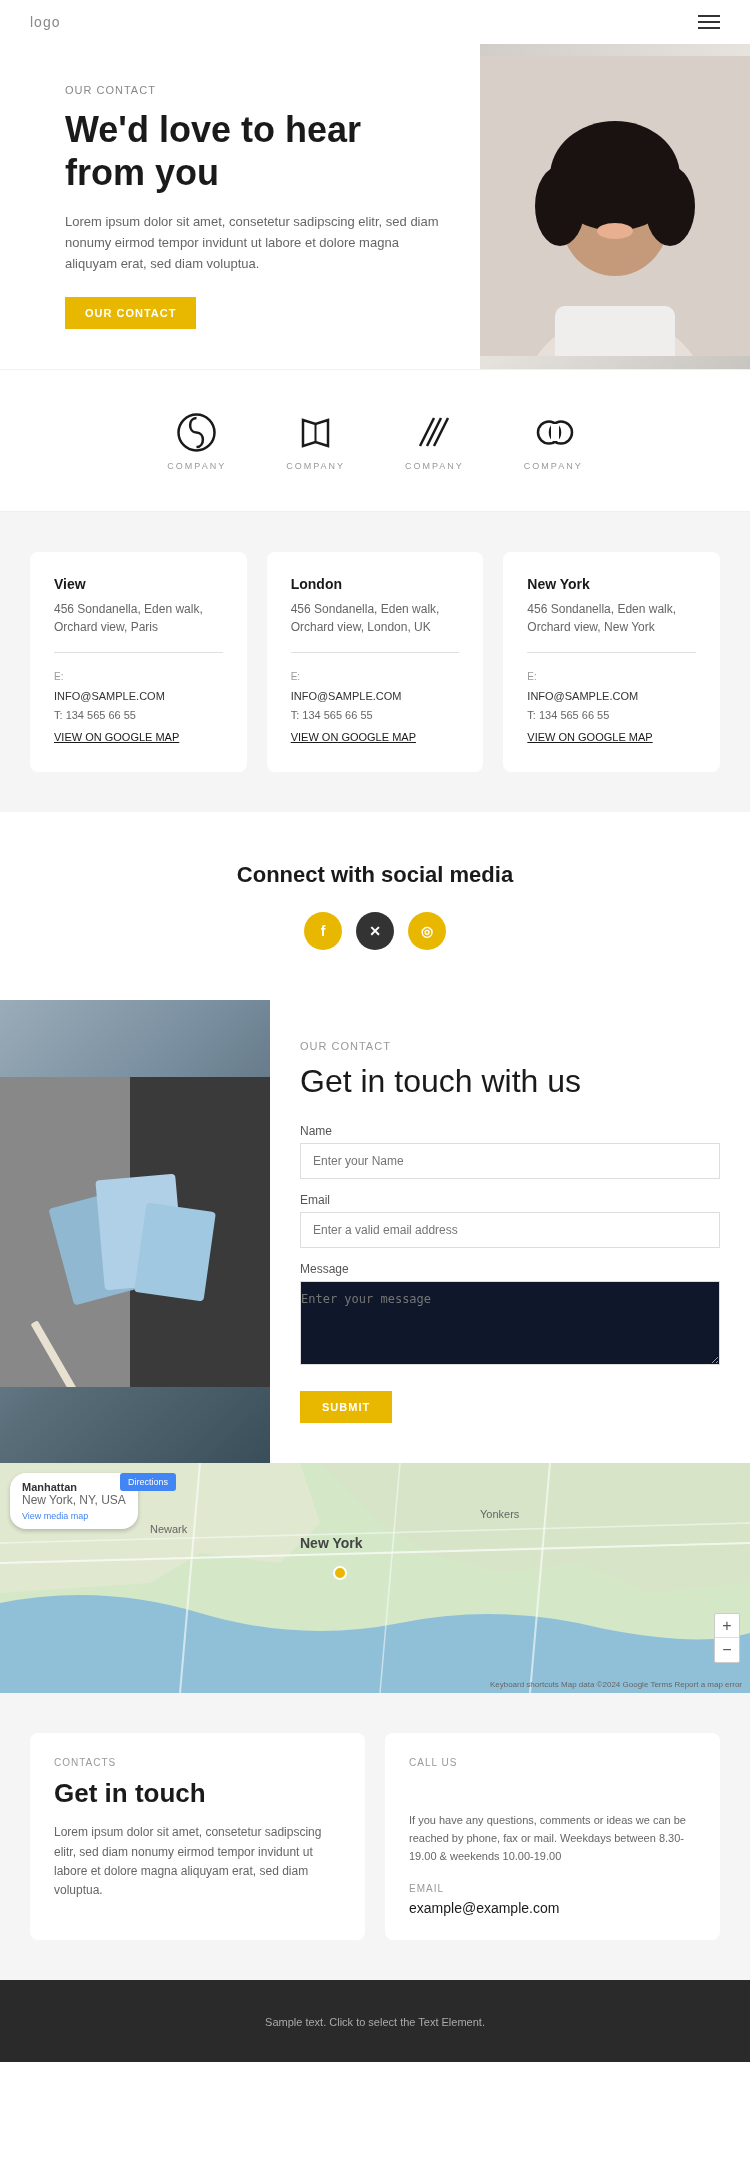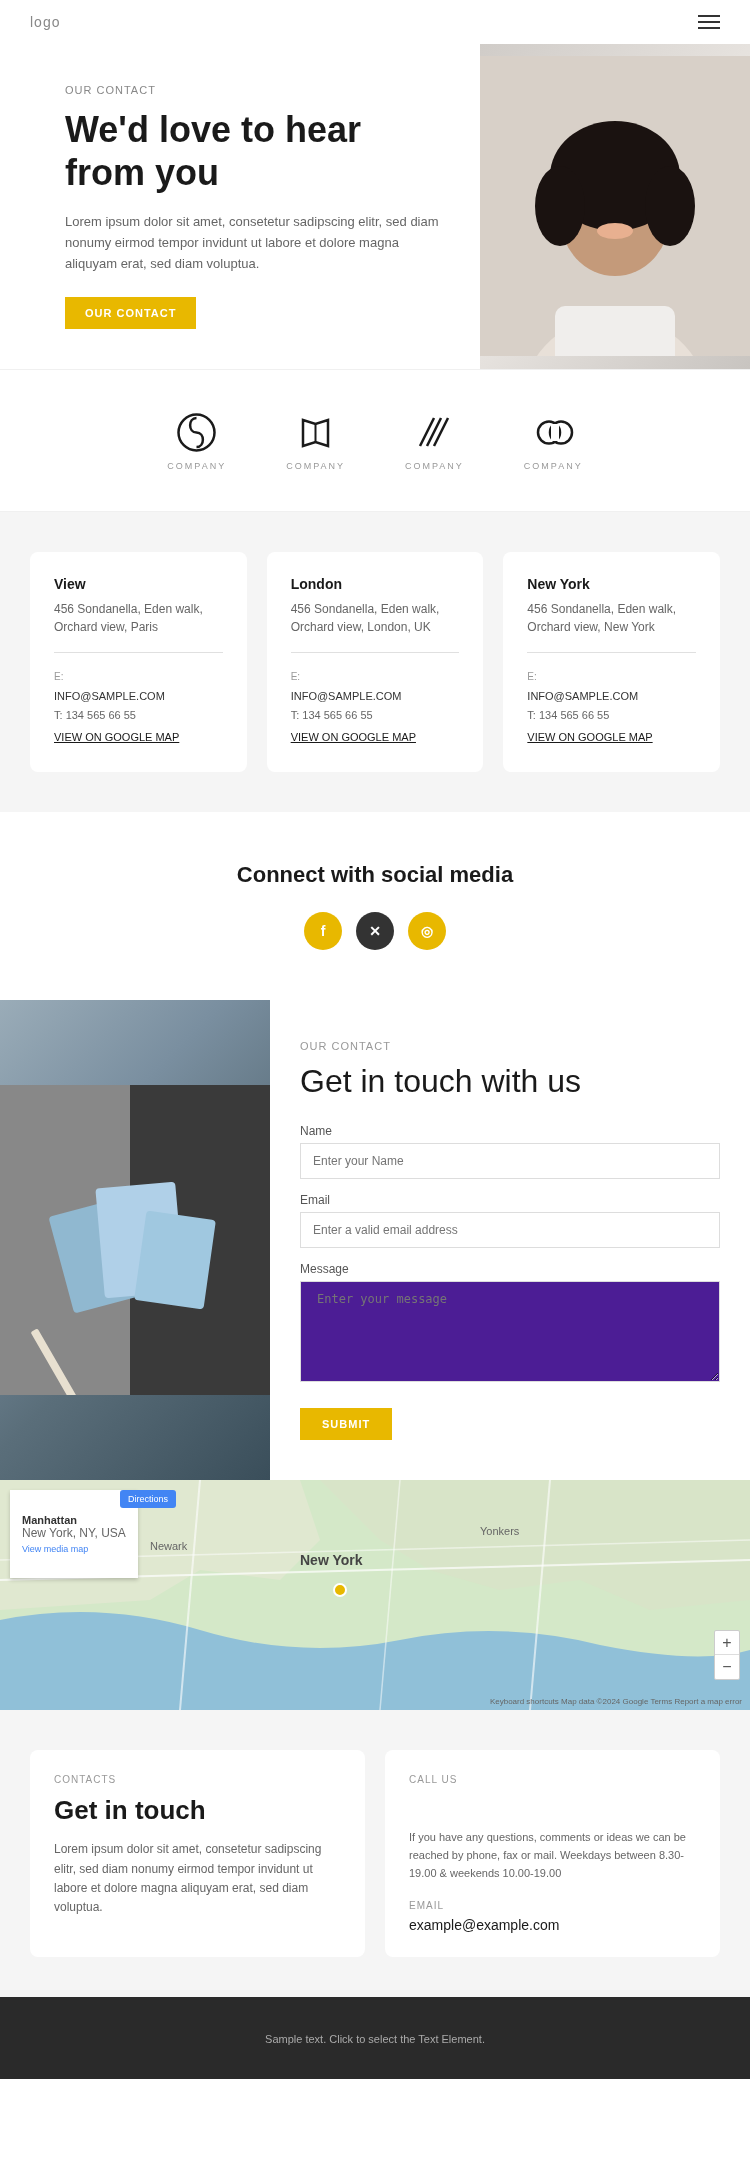"Enter your message" .form-textarea { background: #4c1d95 -> #0f172a; height: 101px -> 84px; padding: 10px 16px -> 10px 0 }
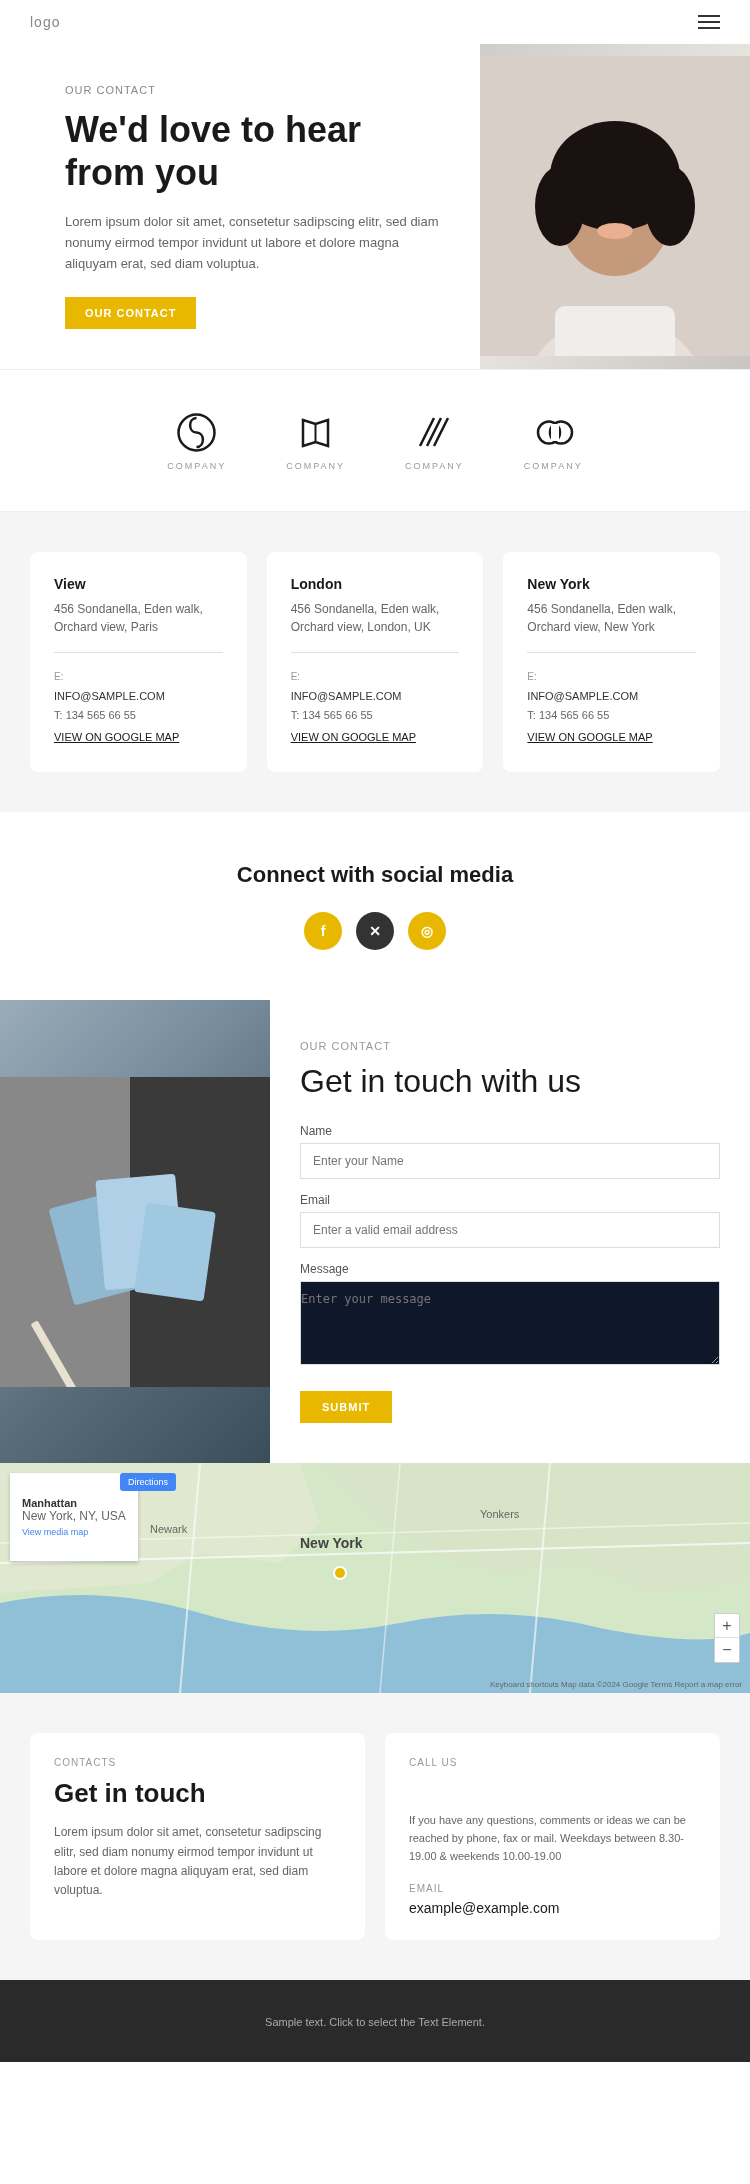"Manhattan" .map-overlay { border-radius: 0 -> 16px; padding: 24px 12px -> 8px 12px }
